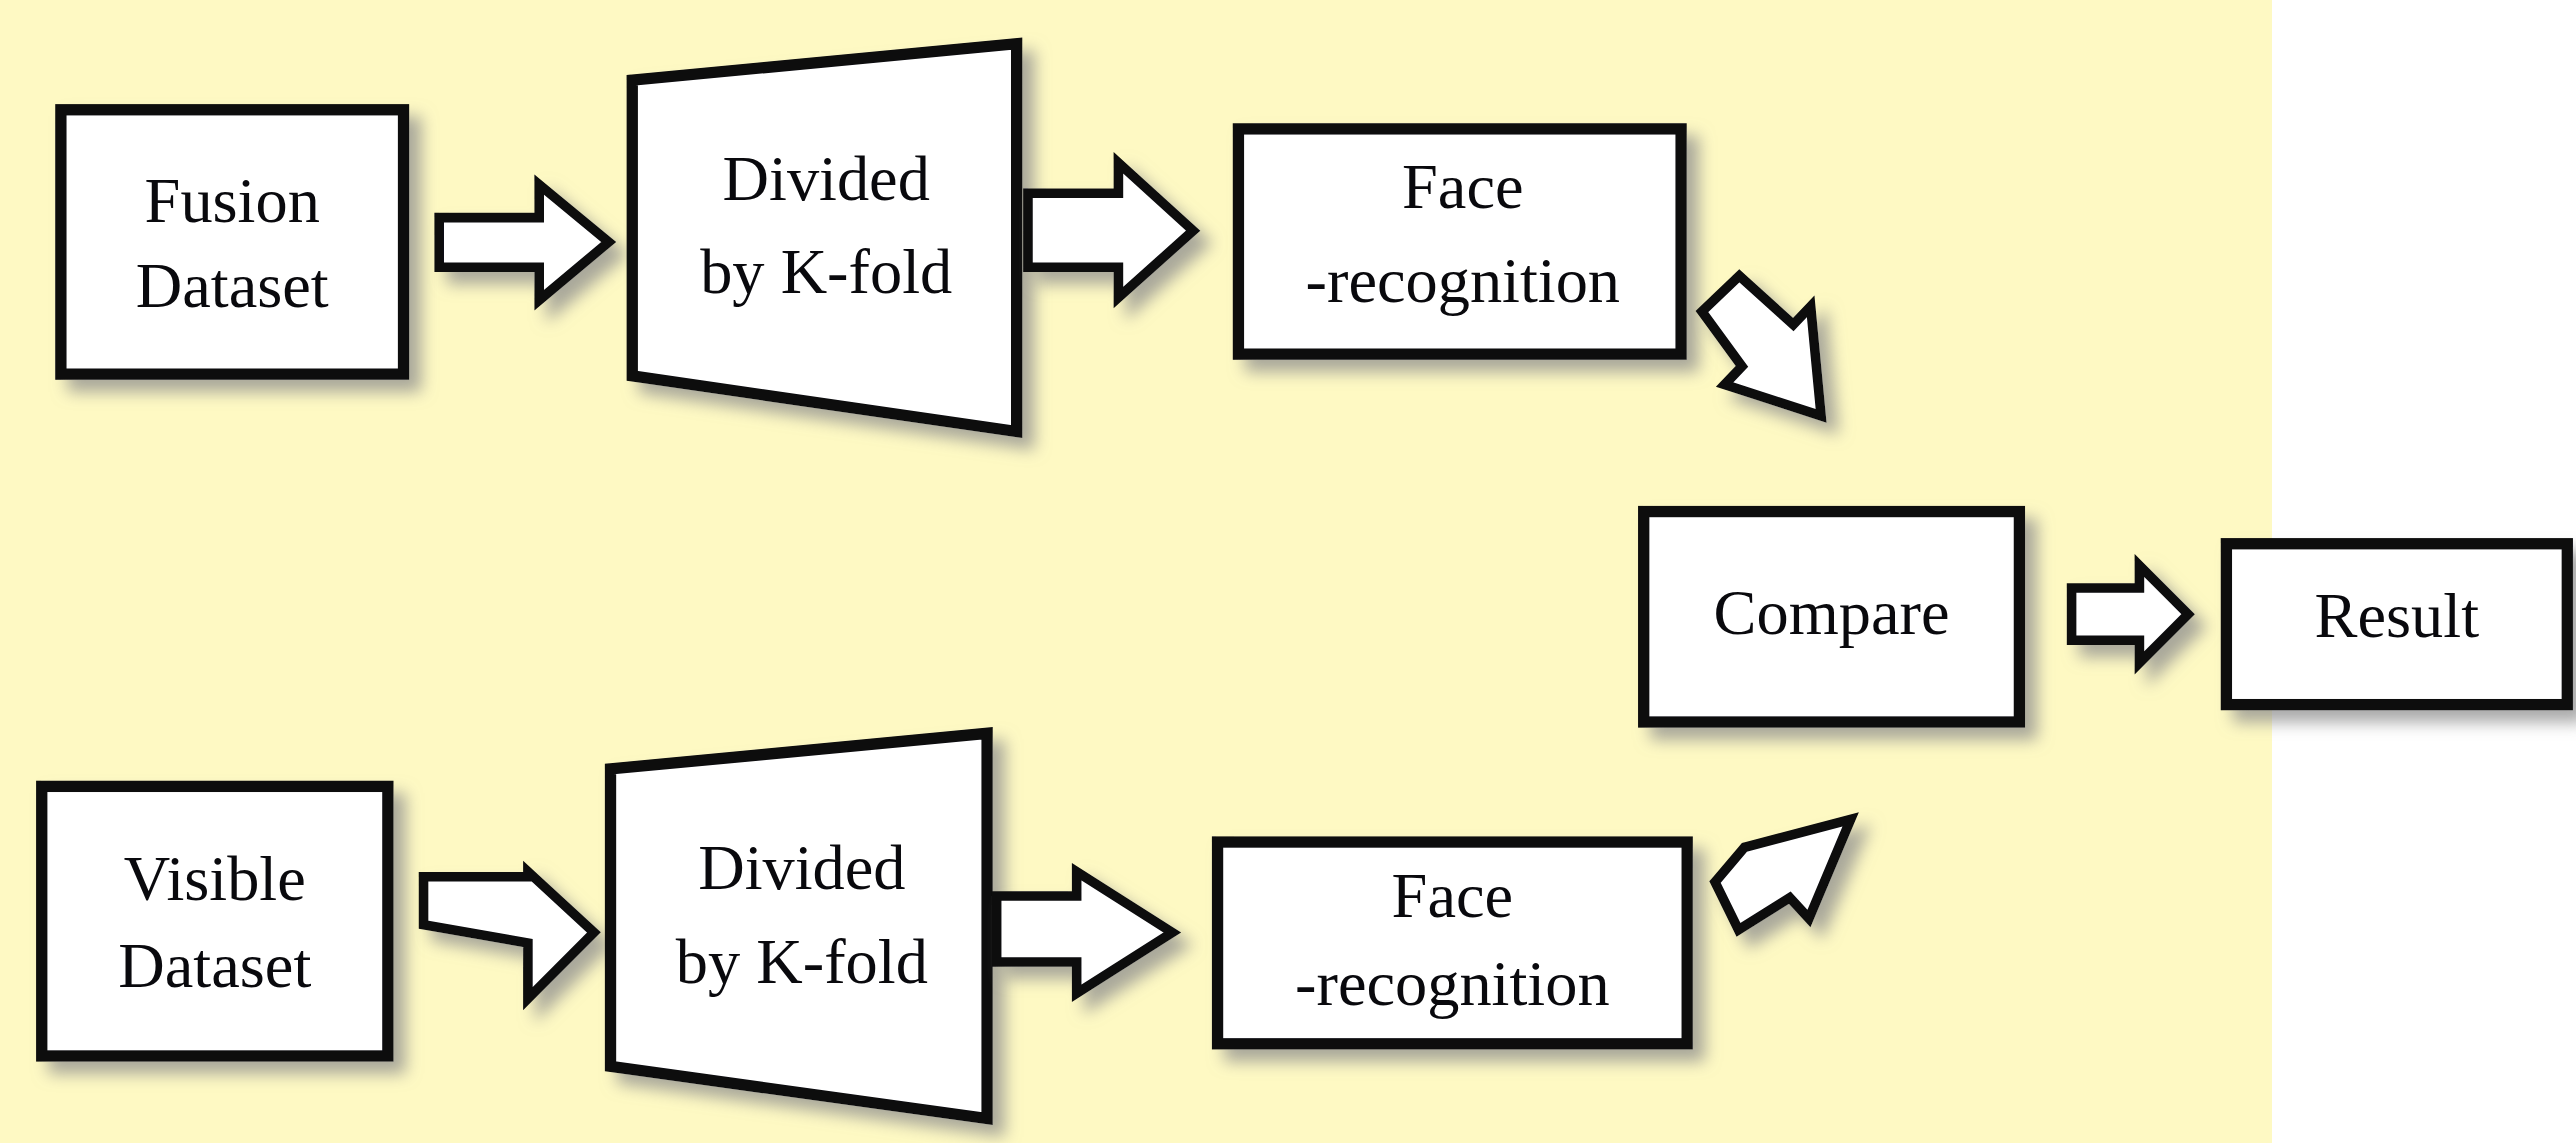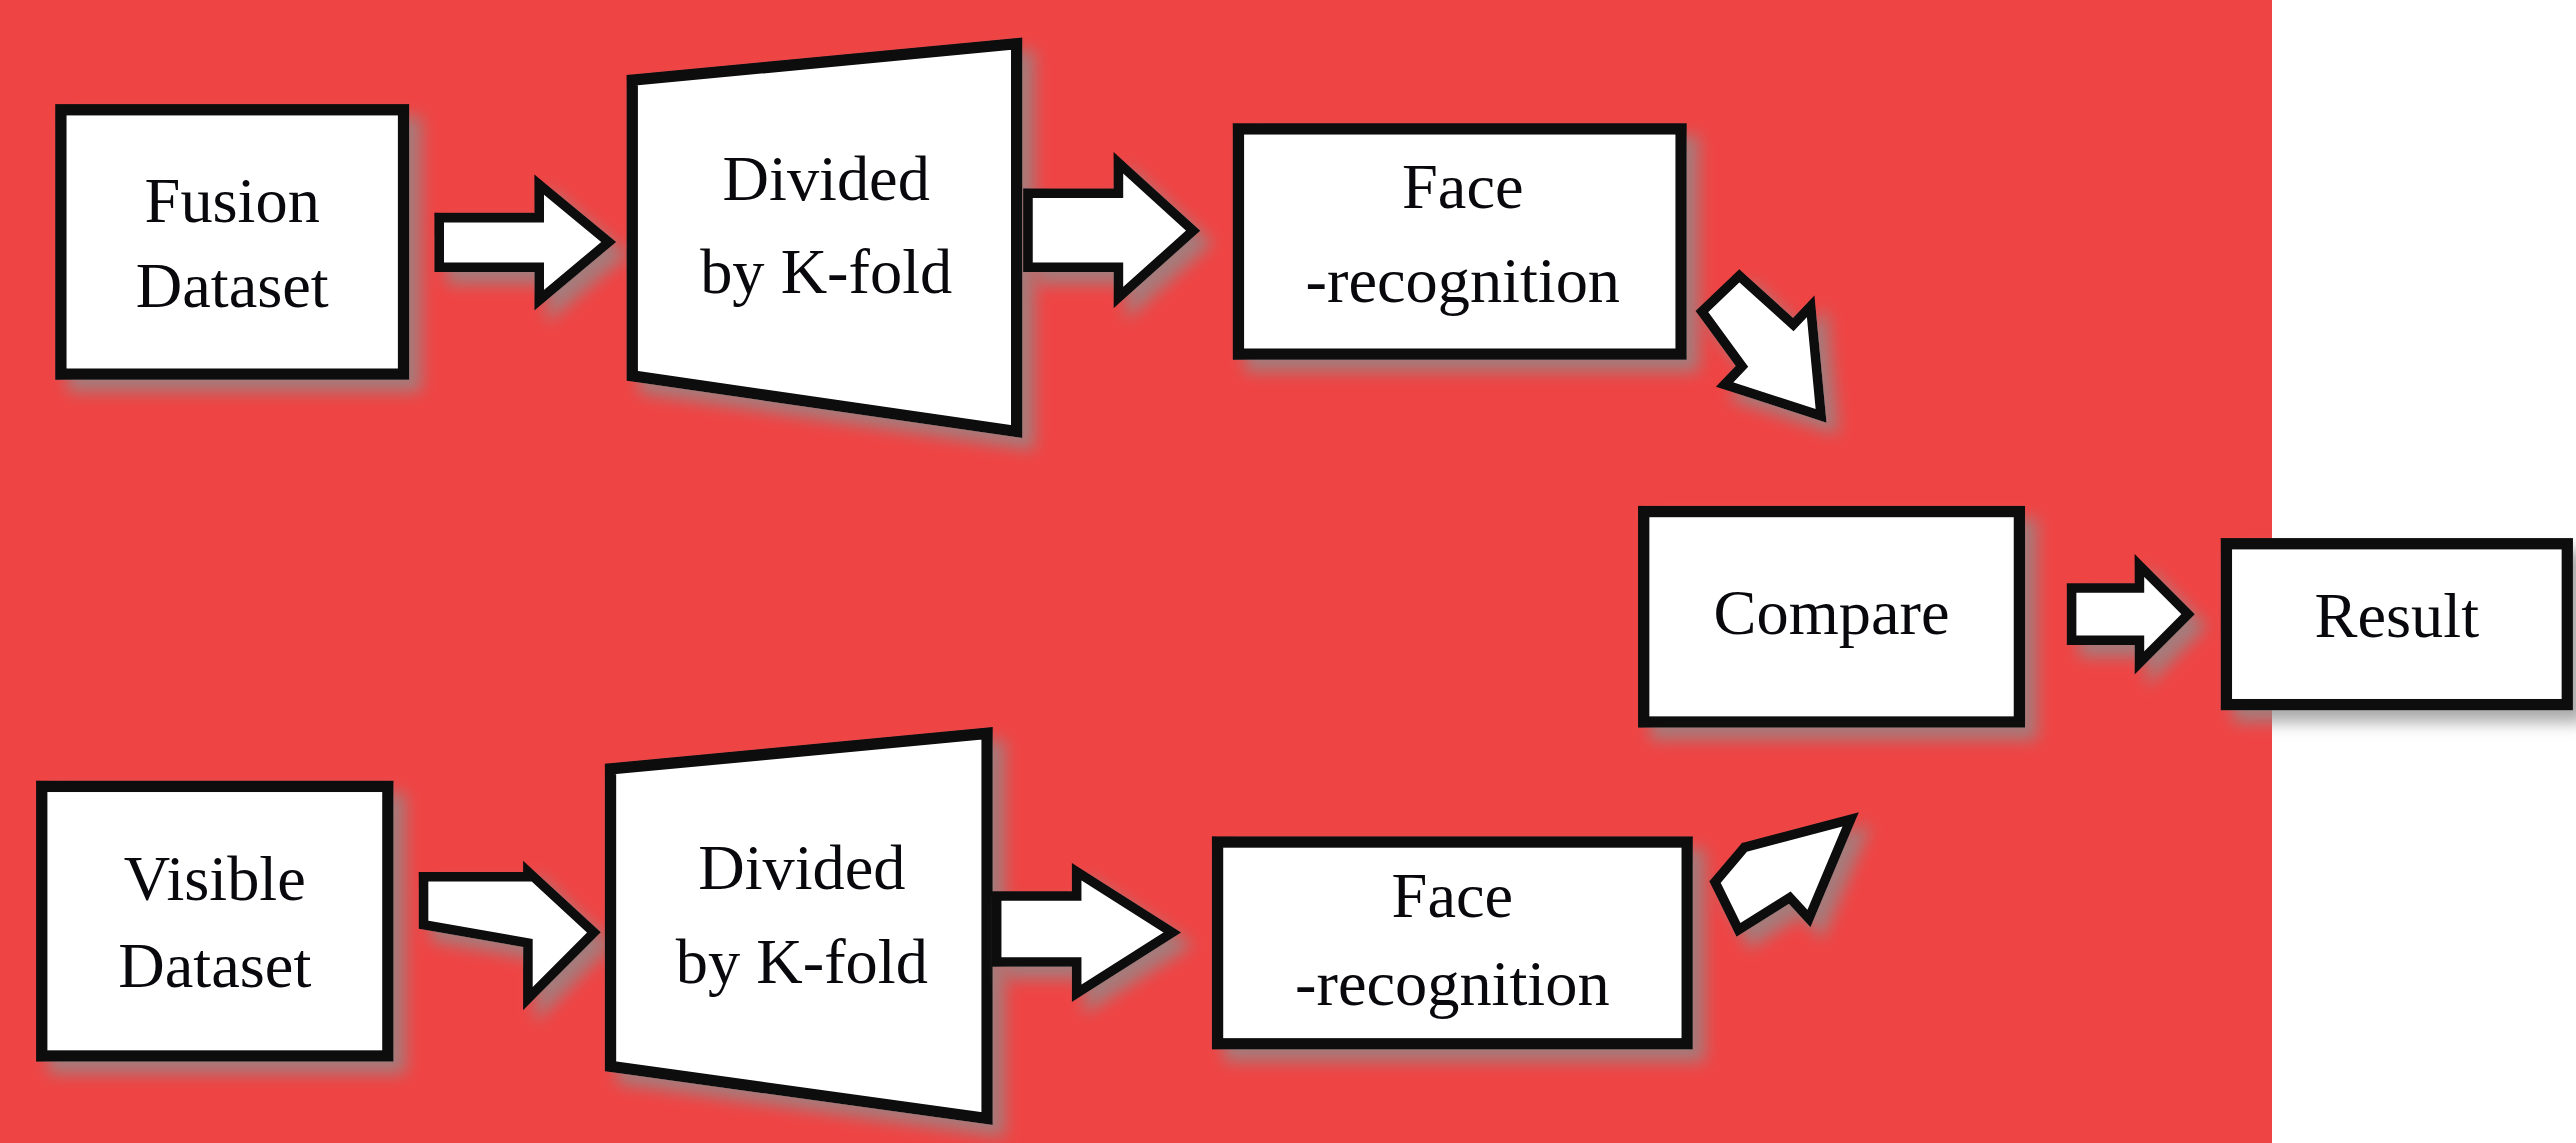"Fusion" #diagram-root { background: #ef4444 -> #fef9c3 }
